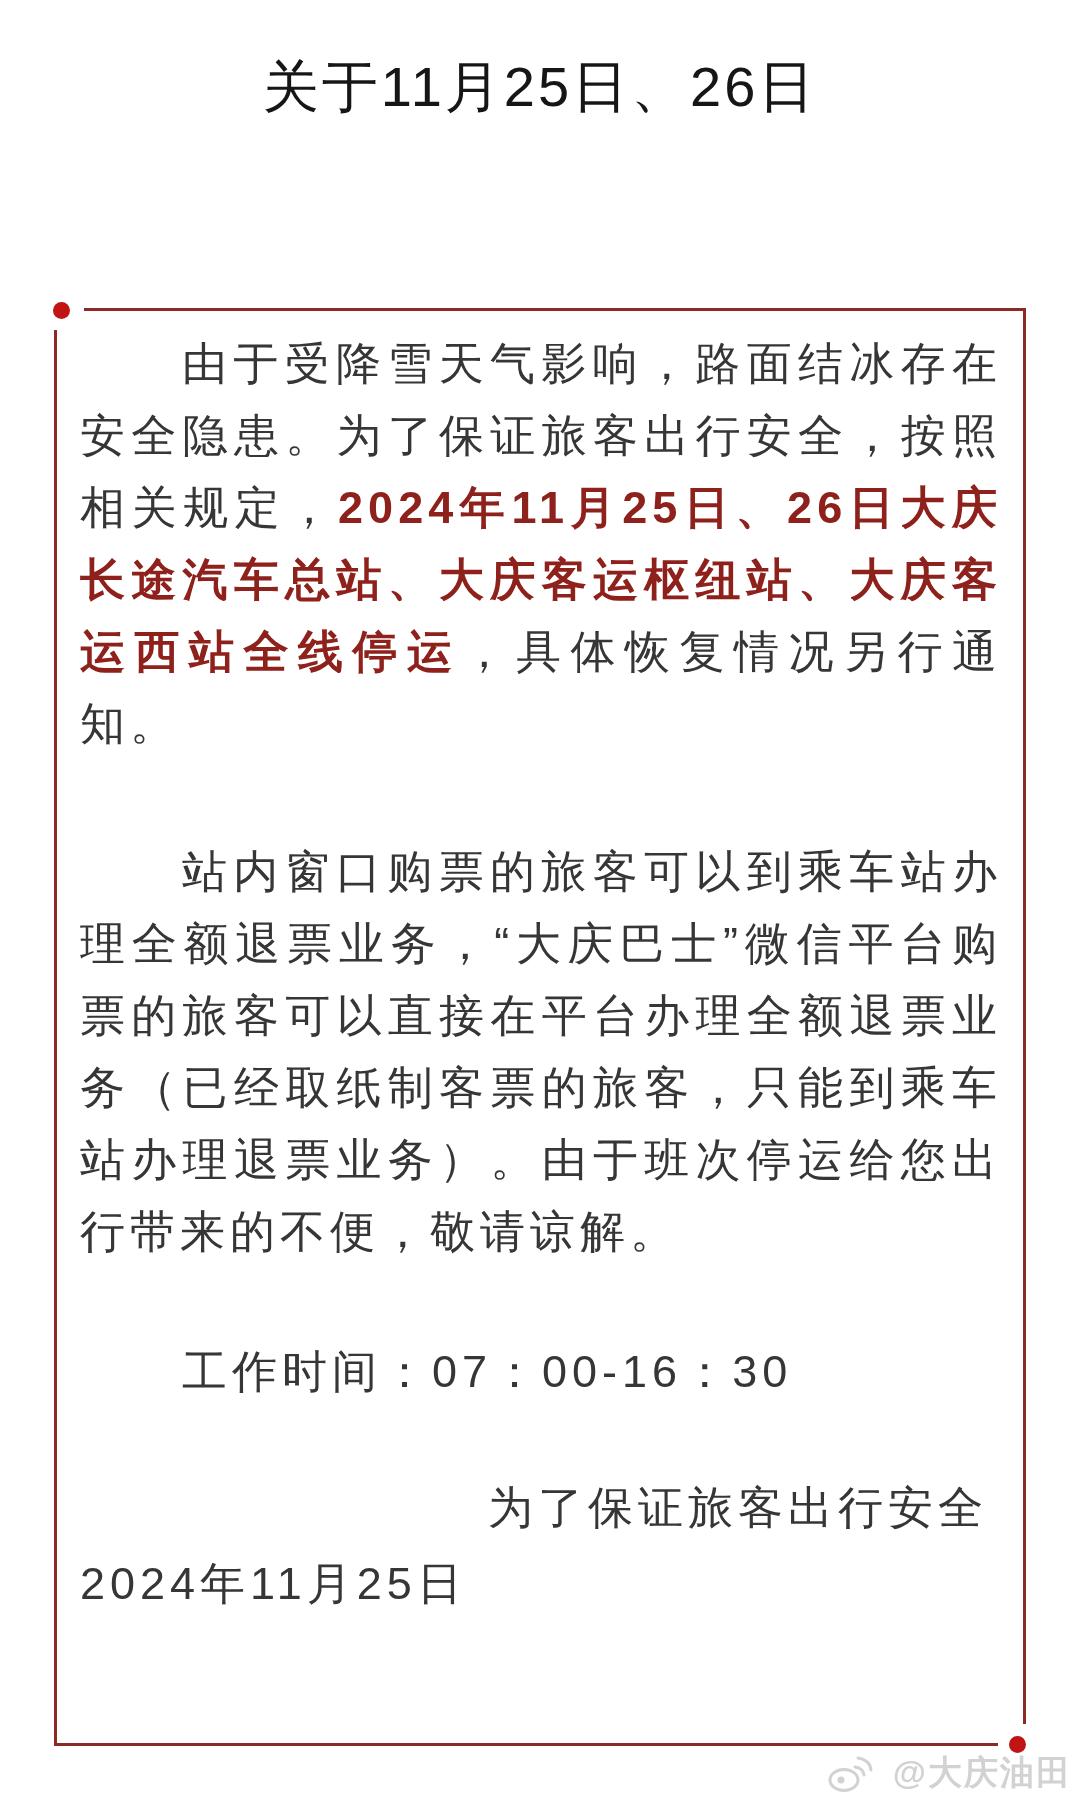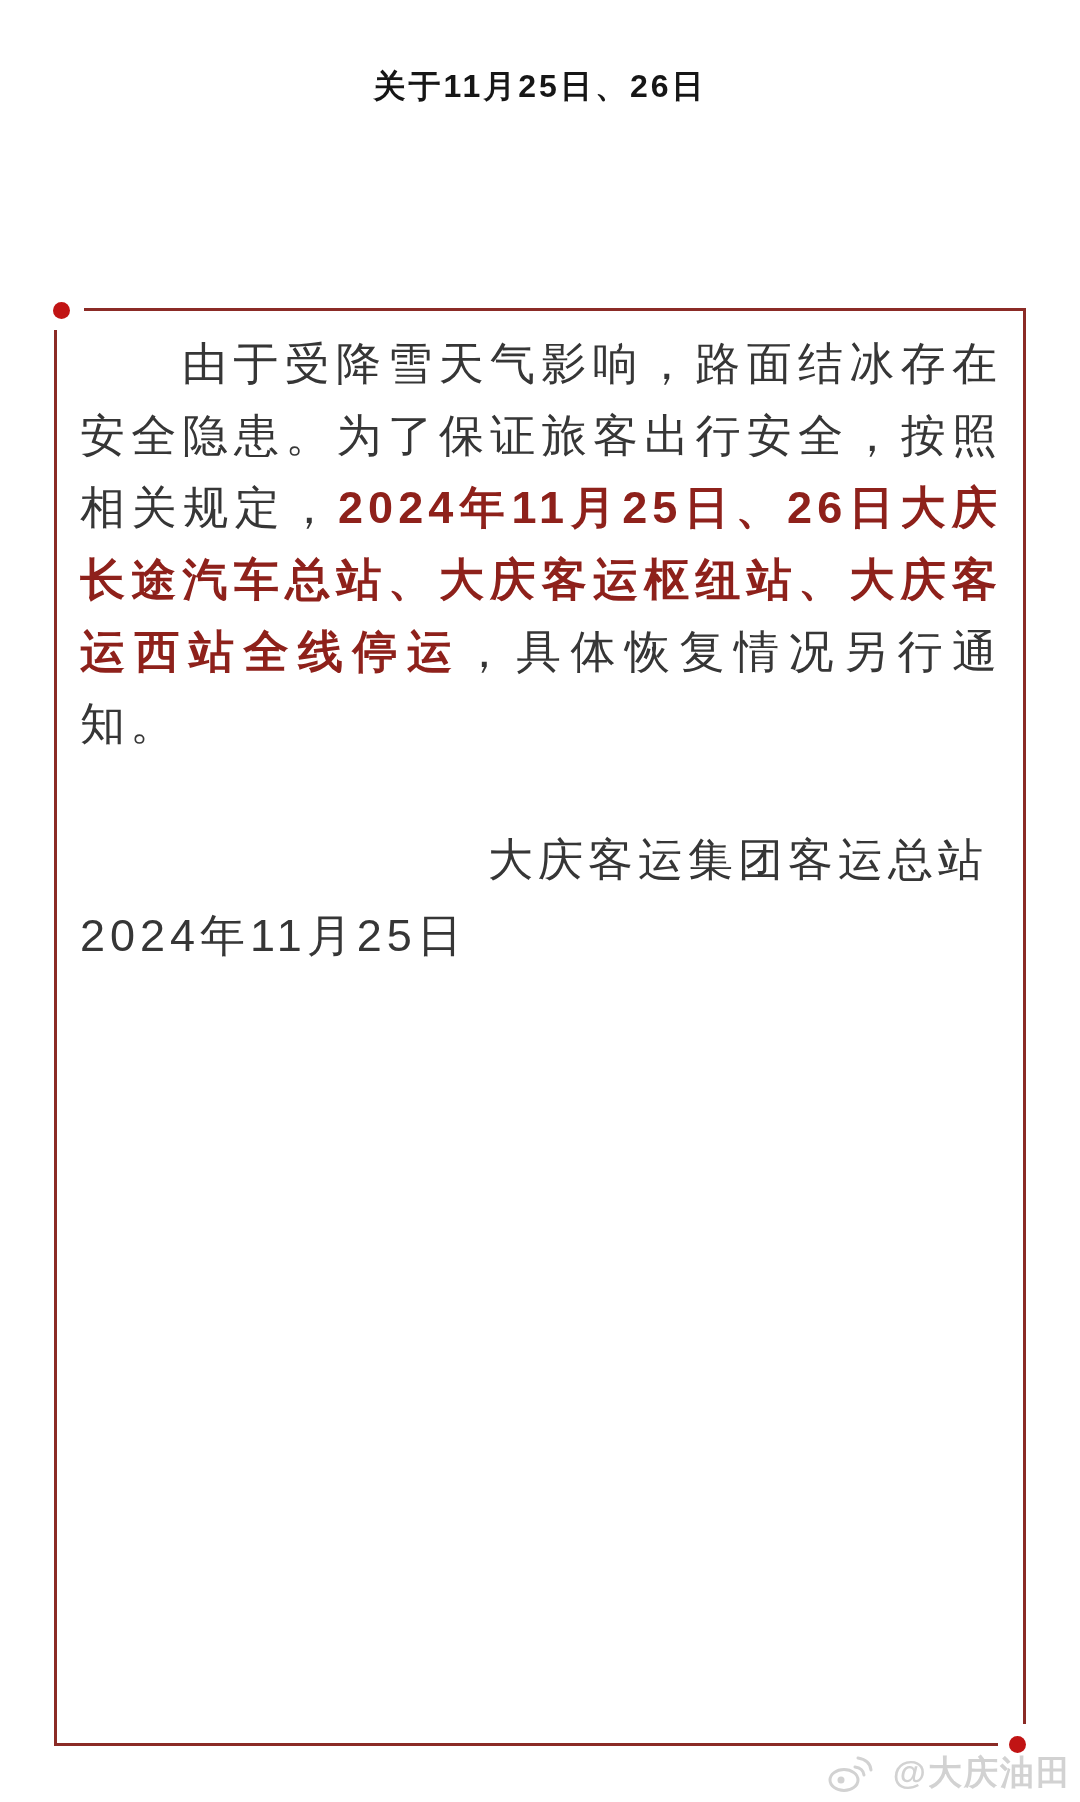"关于11月25日、26日" .title { font-size: 32px -> 56px; font-weight: 700 -> 400 }
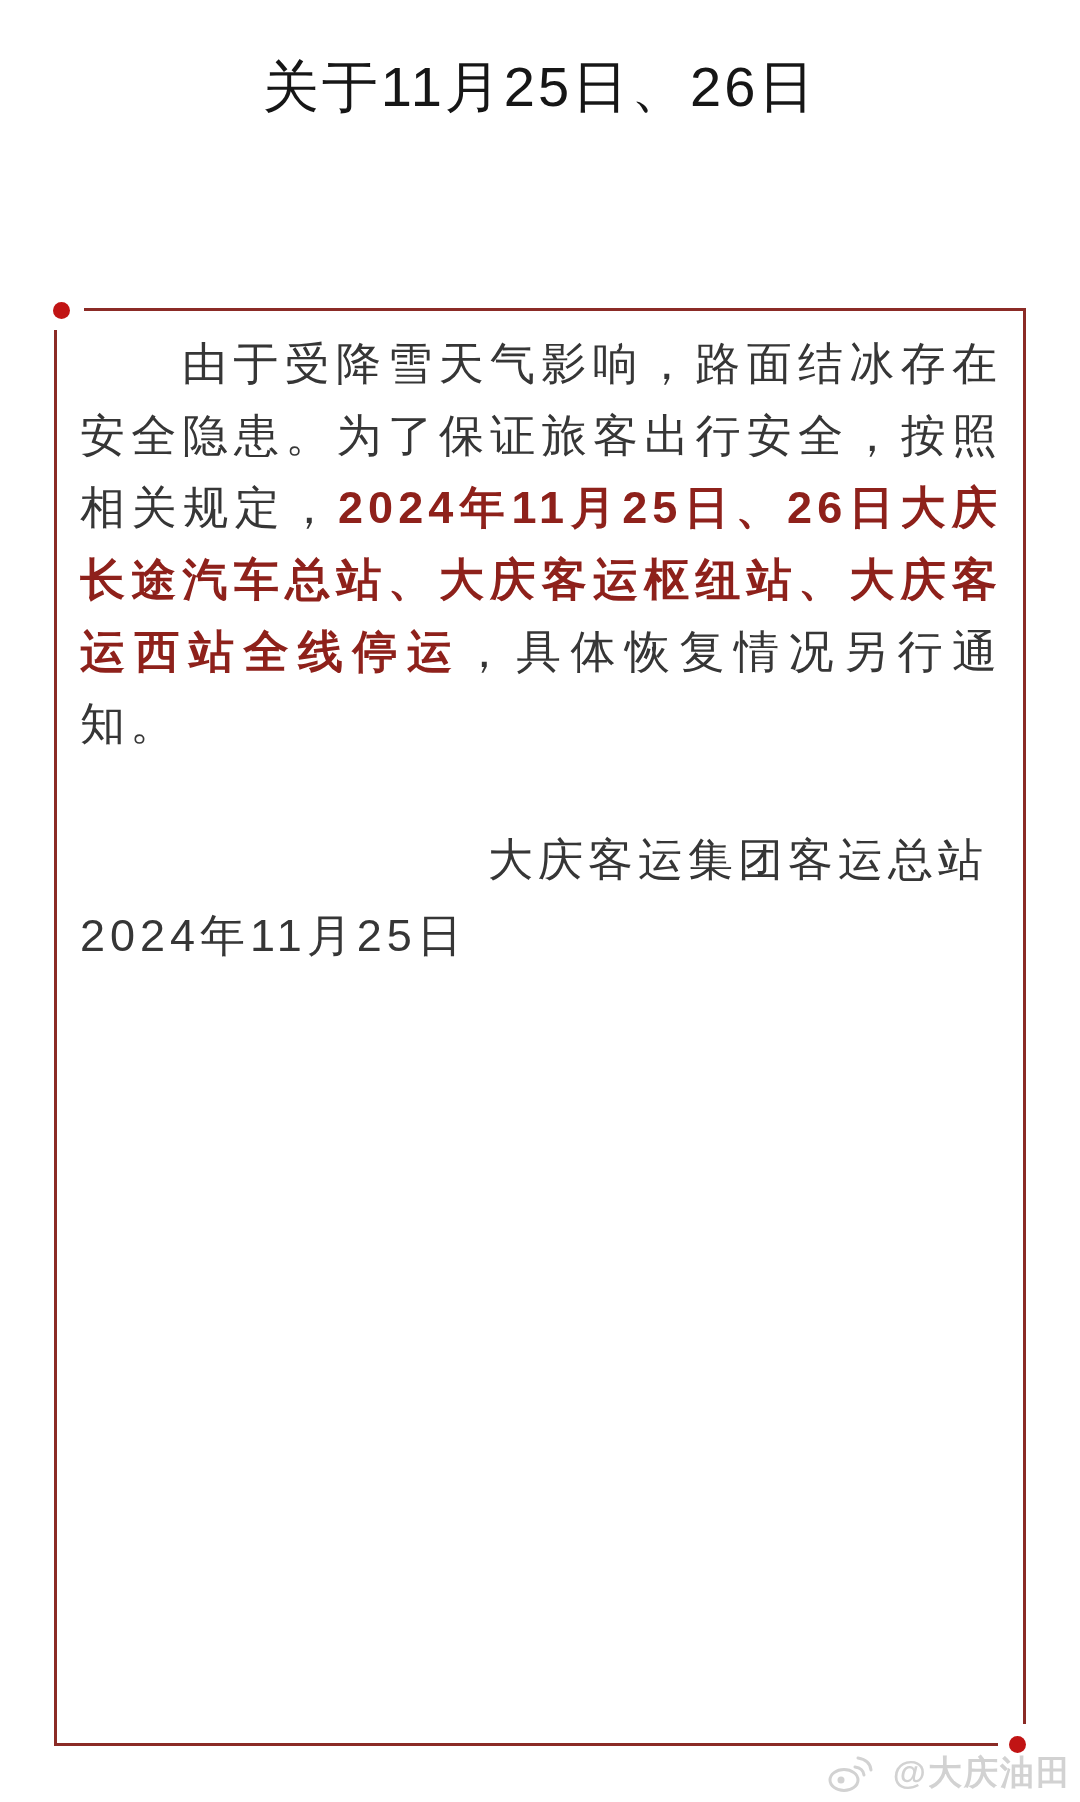"站内窗口购票的旅客可以到乘车站办理全额退票业务，“大庆巴士”微信平台购票的旅客可" p.para-indent { html: none -> <p>站内窗口购票的旅客可以到乘车站办理全额退票业务，“大庆巴士”微信平台购票的旅客可以直接在平台办理全额退票业务（已经取纸制客票的旅客，只能到乘车站办理退票业务）。由于班次停运给您出行带来的不便，敬请谅解。</p> }
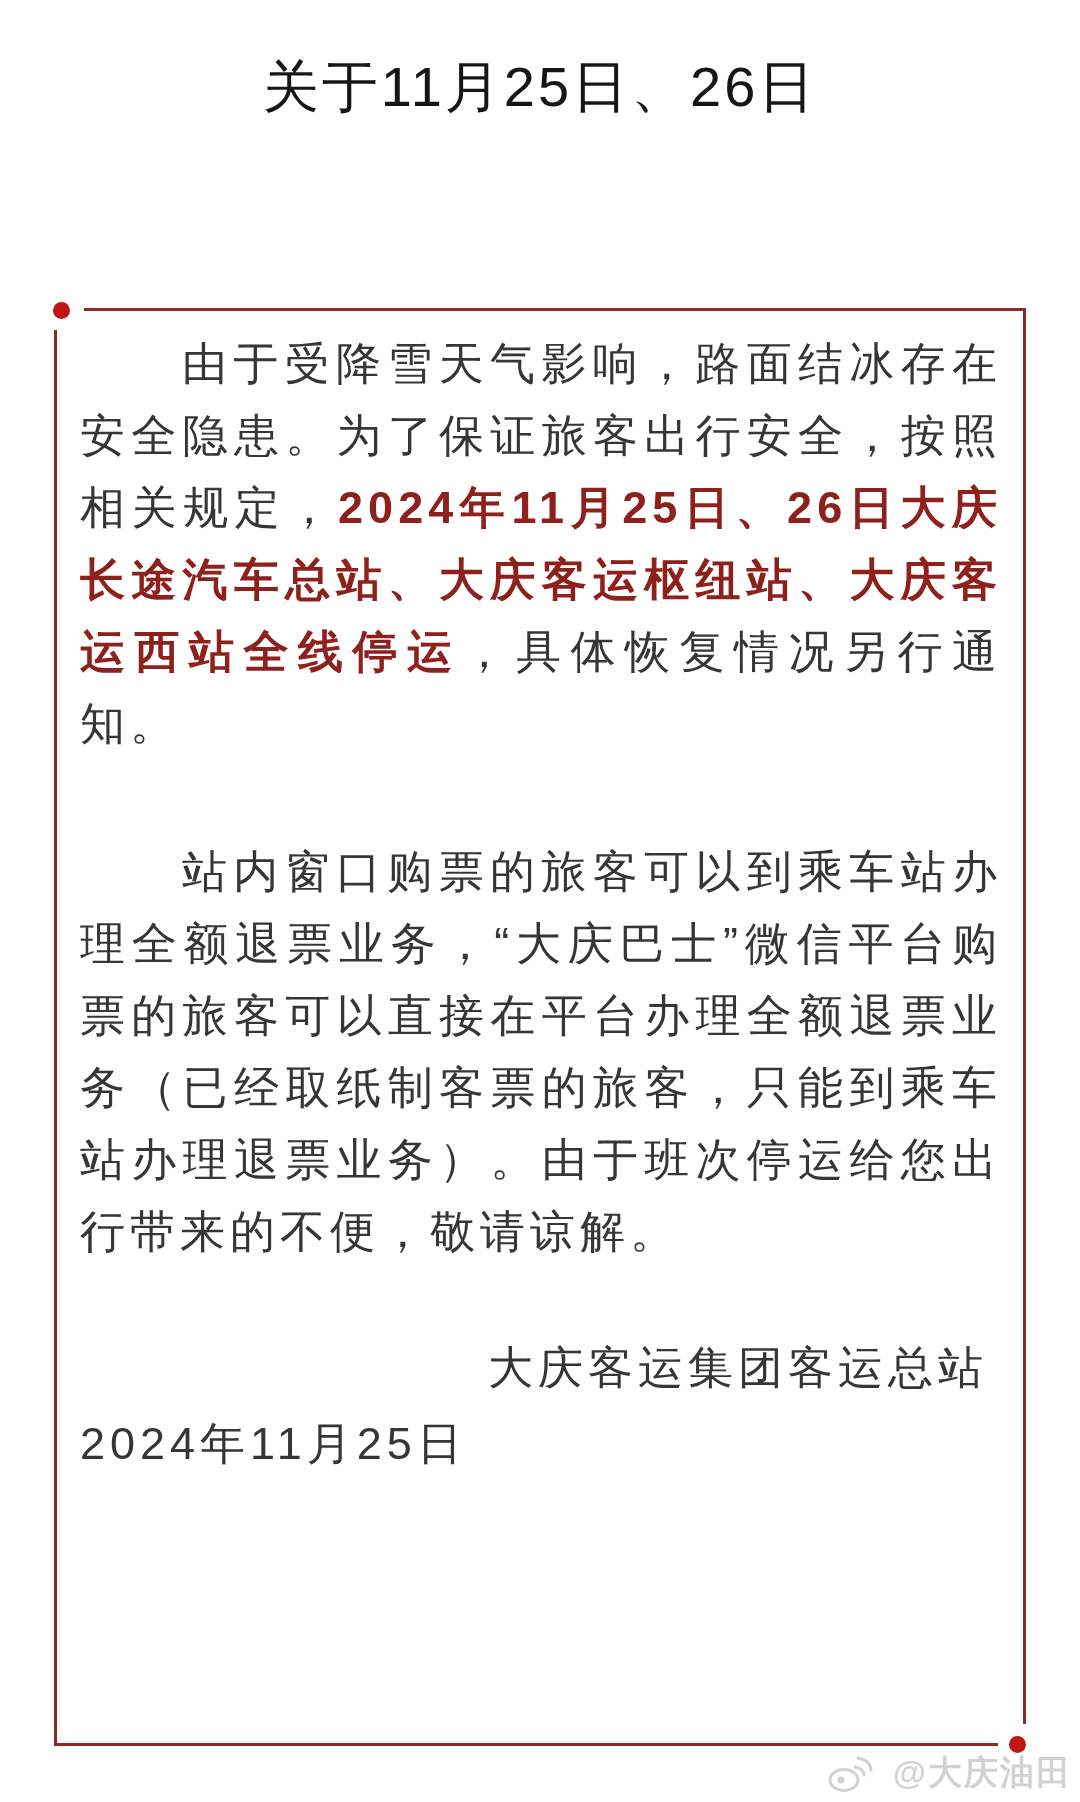"工作时间：07：00-16：30" p.hours-line { html: none -> <p>工作时间：07：00-16：30</p> }
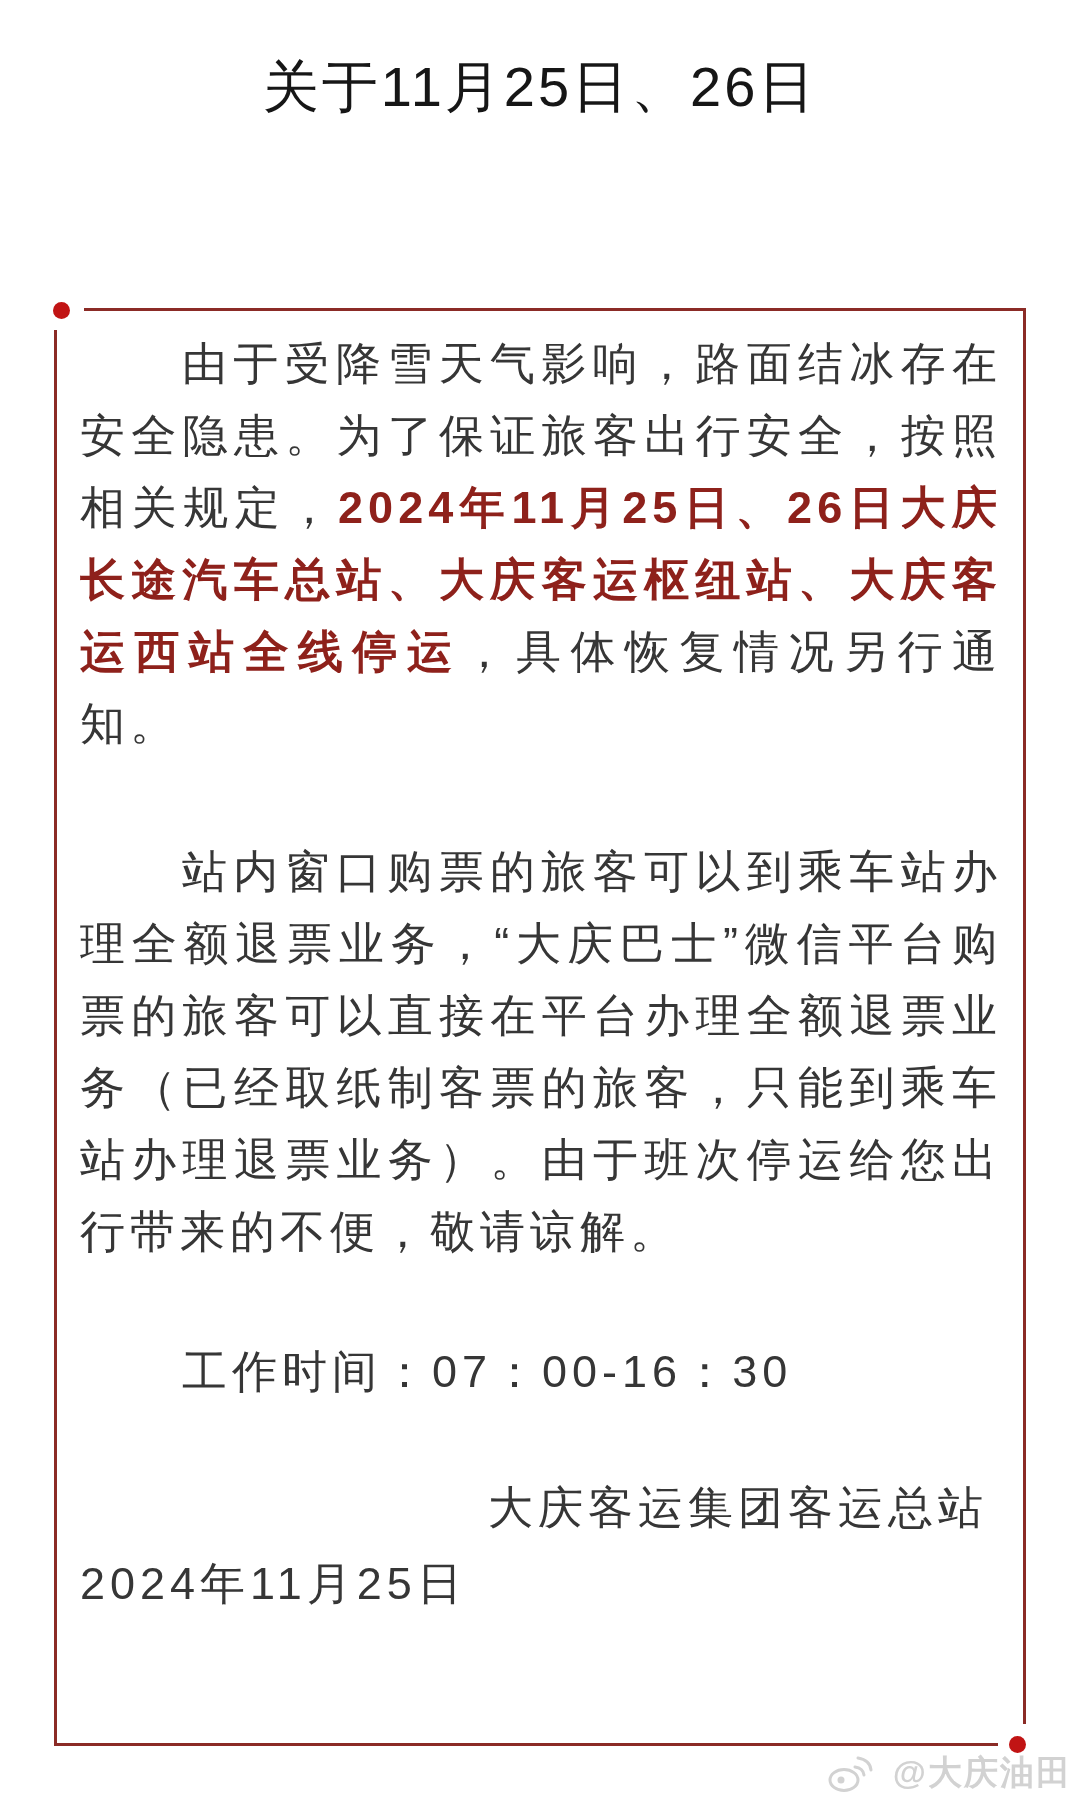"大庆客运集团客运总站" p.sig-org { text: 大庆客运集团客运总站 -> 为了保证旅客出行安全 }
